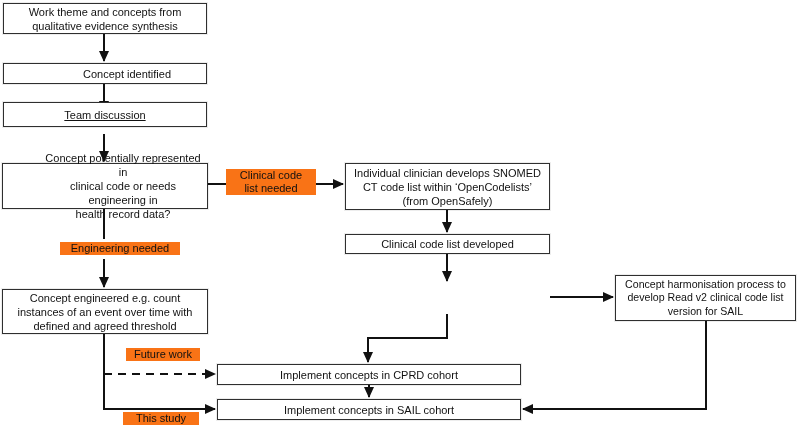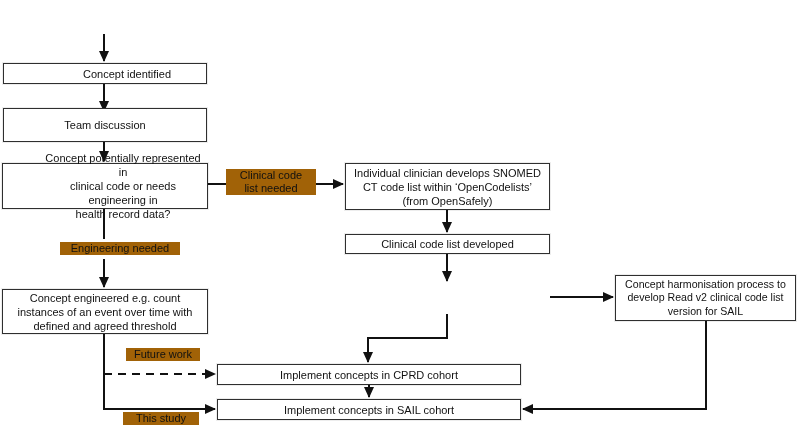"Work theme and concepts from" div.node { html: none -> <div>Work theme and concepts from qualitative evidence synthesis</div> }
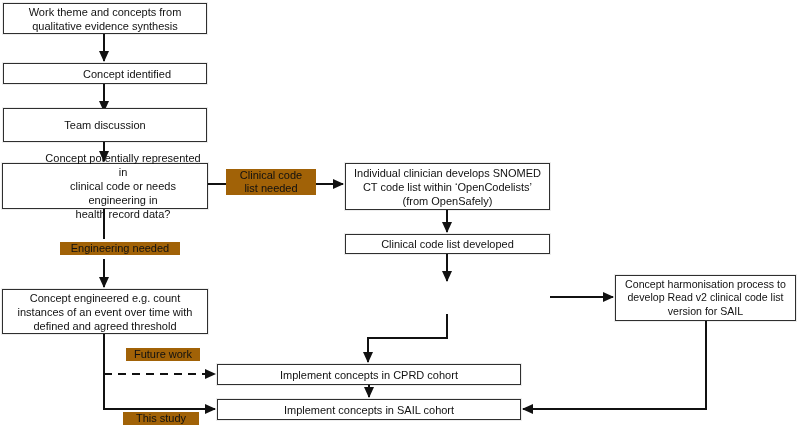"Team discussion" .n3 { height: 34px -> 25px; text-decoration: none -> underline; top: 108px -> 102px }
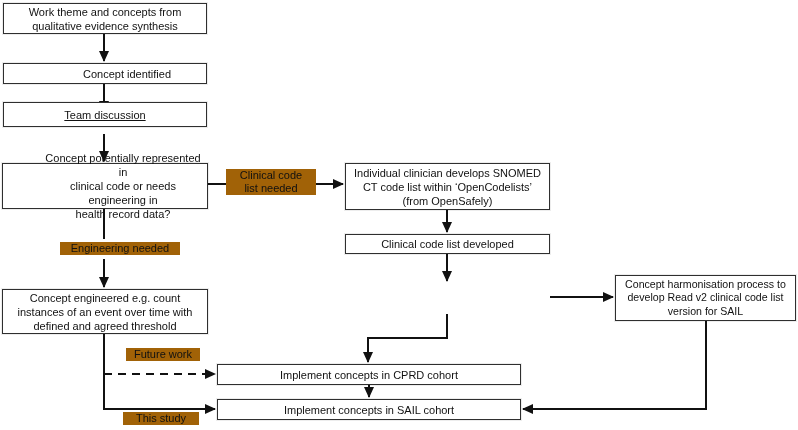"Clinical code" .edge-label { background: #a16207 -> #f97316 }
